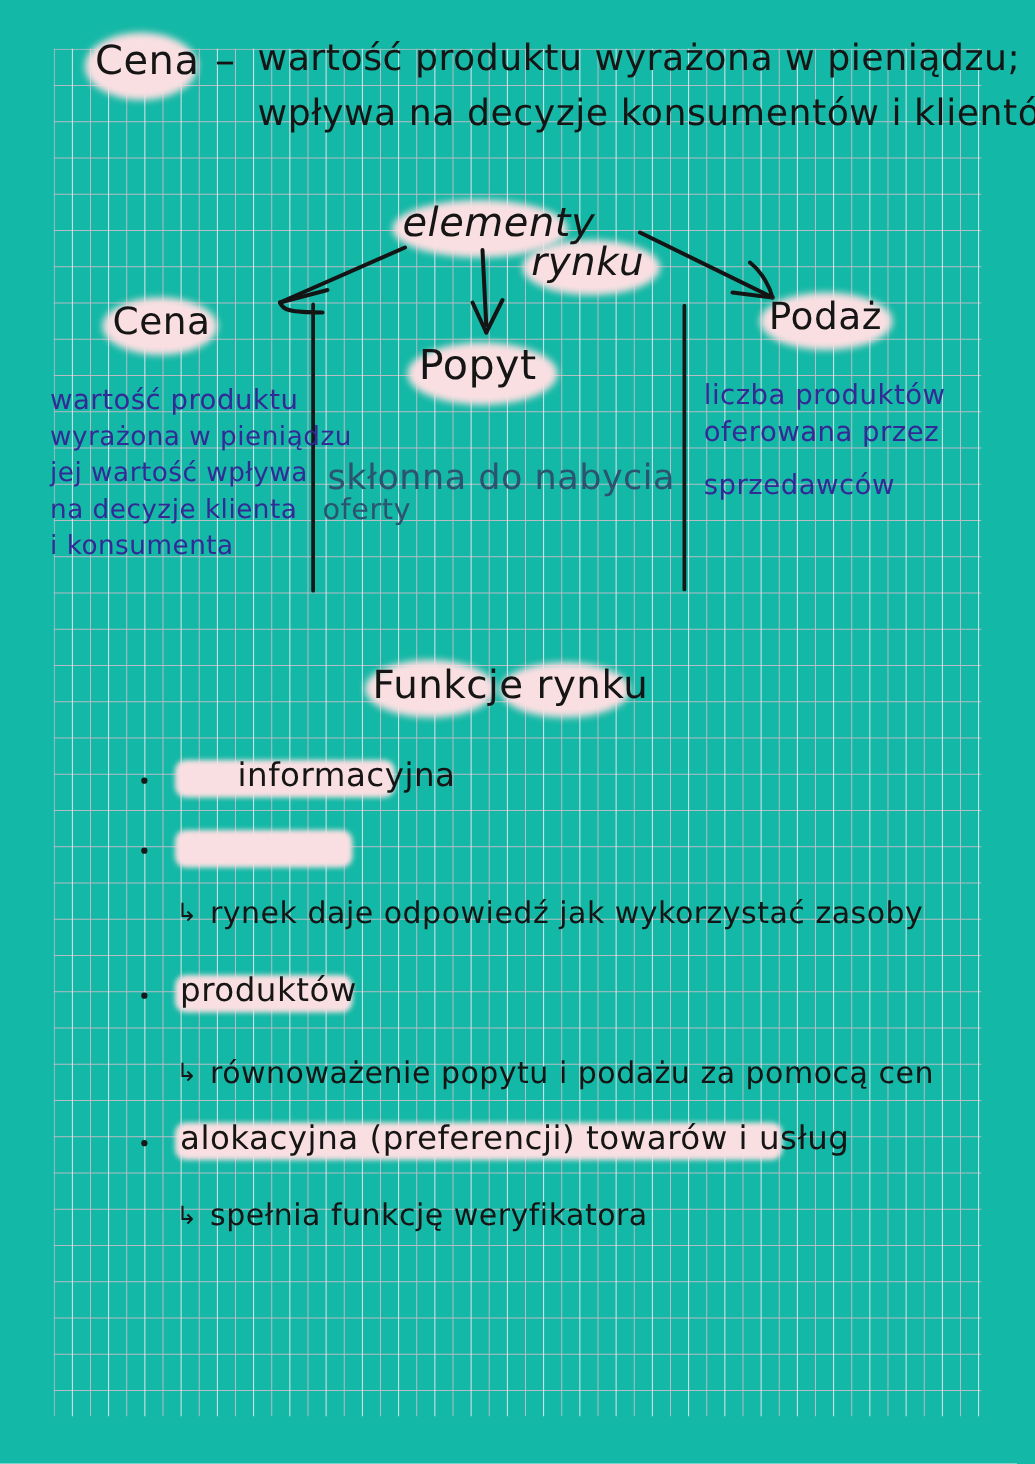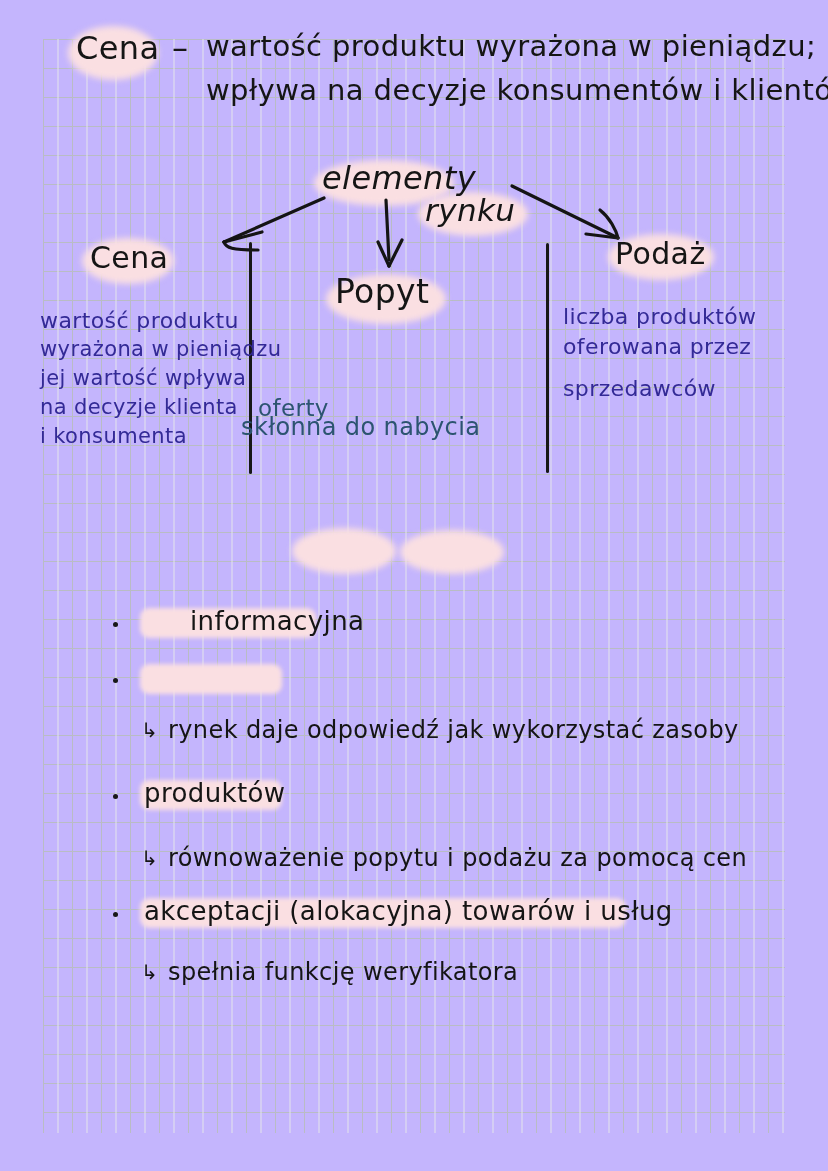"Cena" #page { background: #c4b5fd -> #14b8a6 }
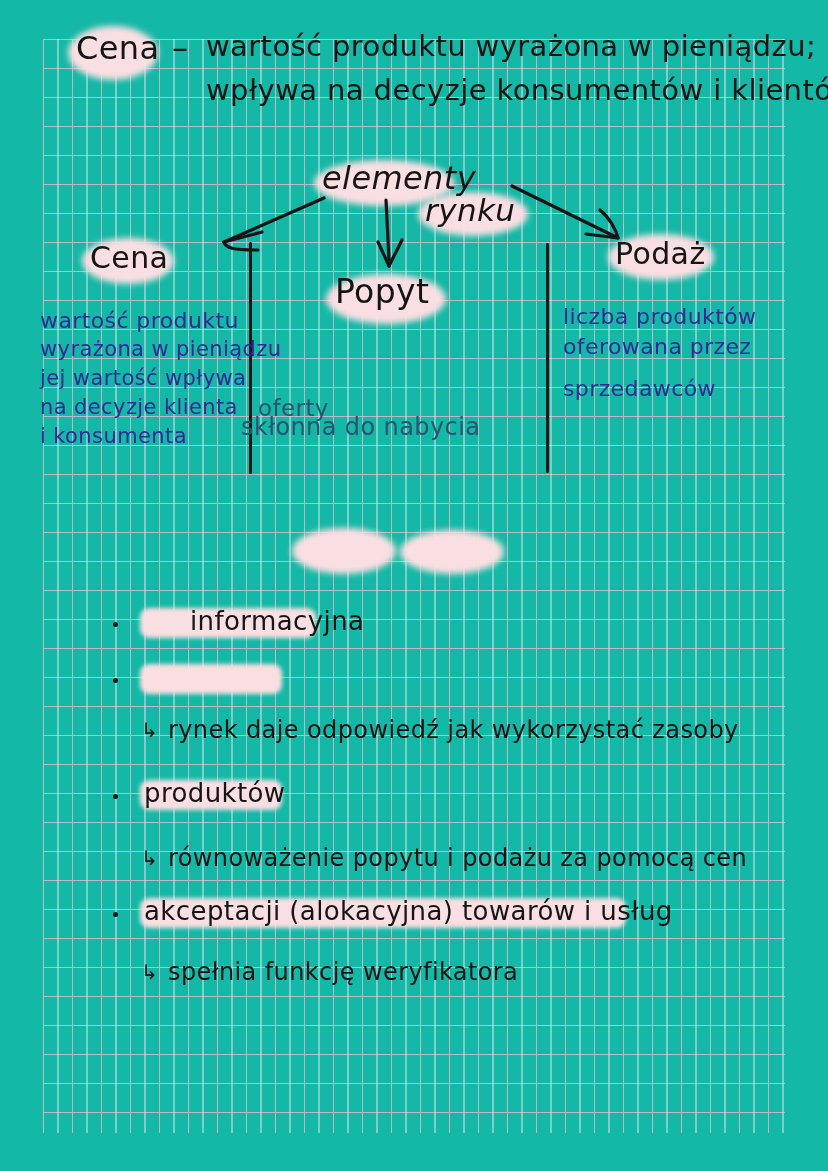"skłonna do nabycia" div.hw { font-size: 24px -> 28px; left: 241px -> 262px; margin-top: 48px -> none }
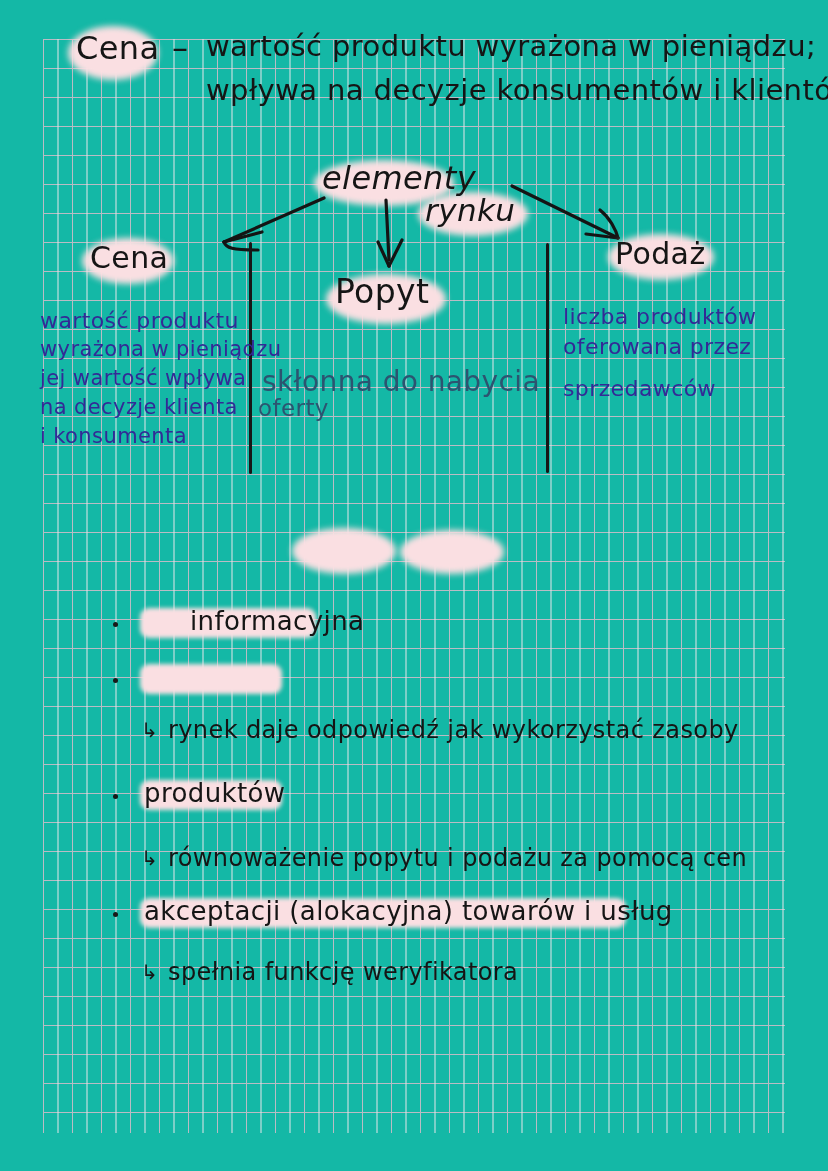"Funkcje rynku" div.hw { html: none -> <div>Funkcje rynku</div> }
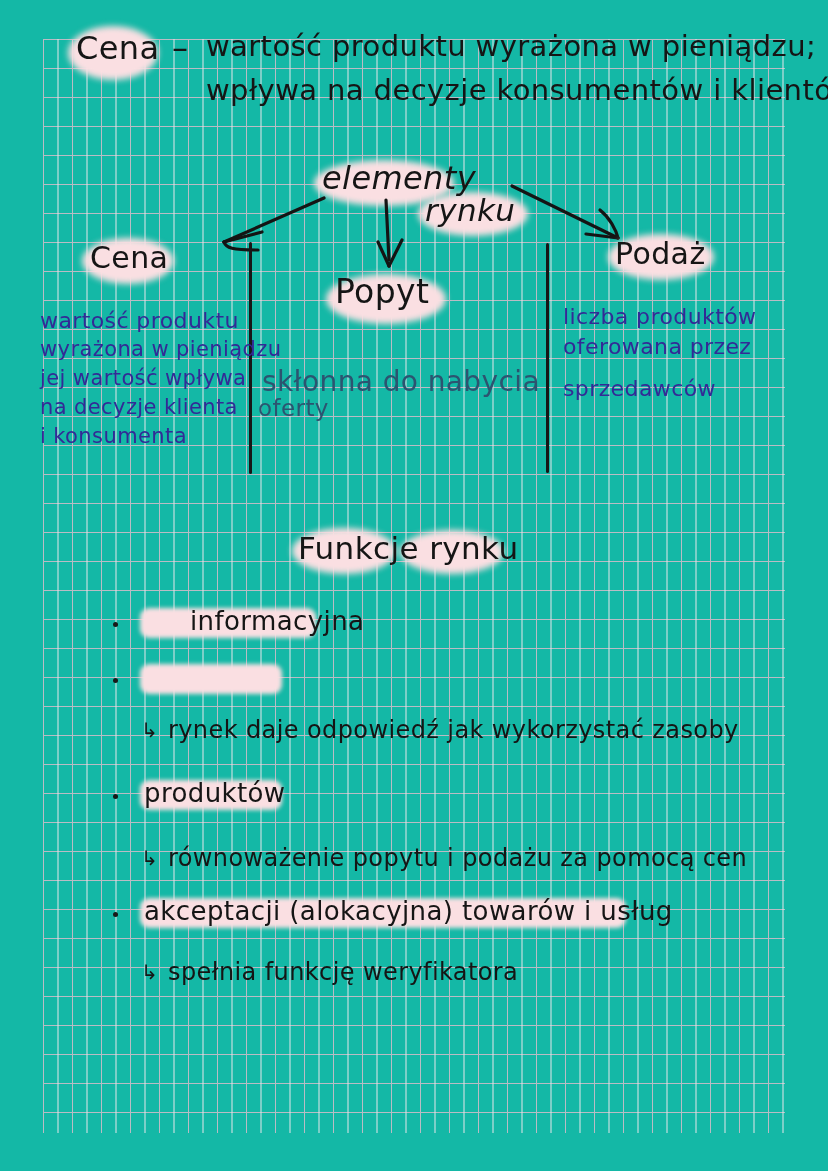"akceptacji (alokacyjna) towarów i usług" div.hw { text: akceptacji (alokacyjna -> alokacyjna (preferencji }
